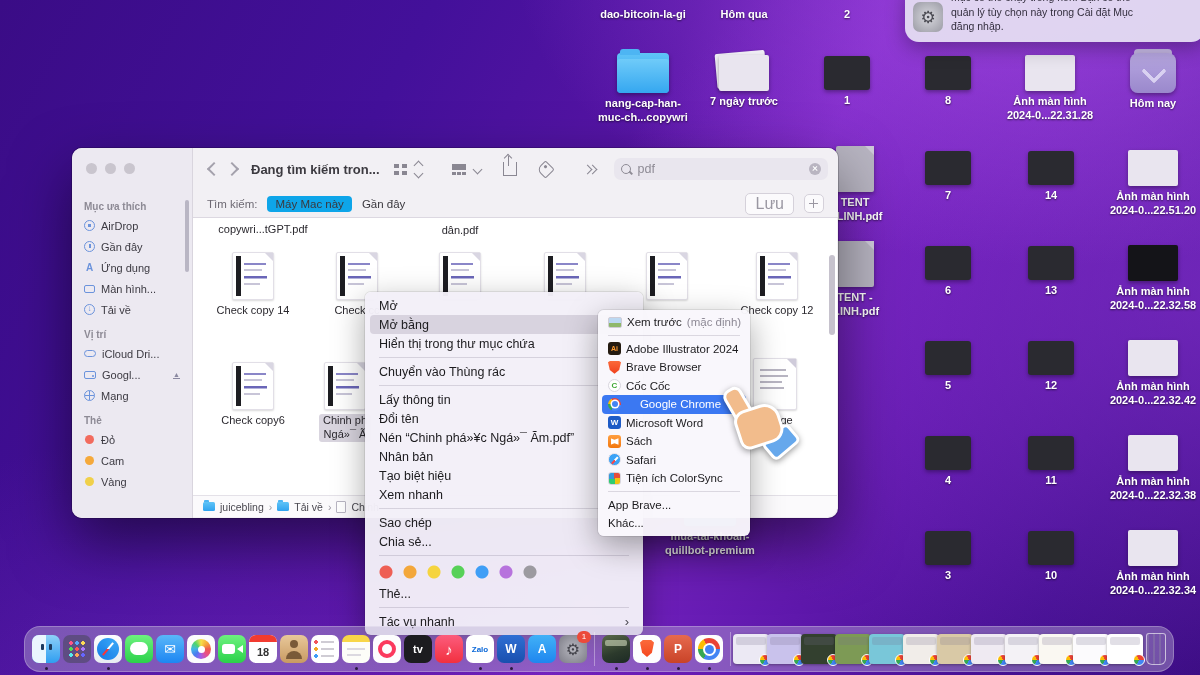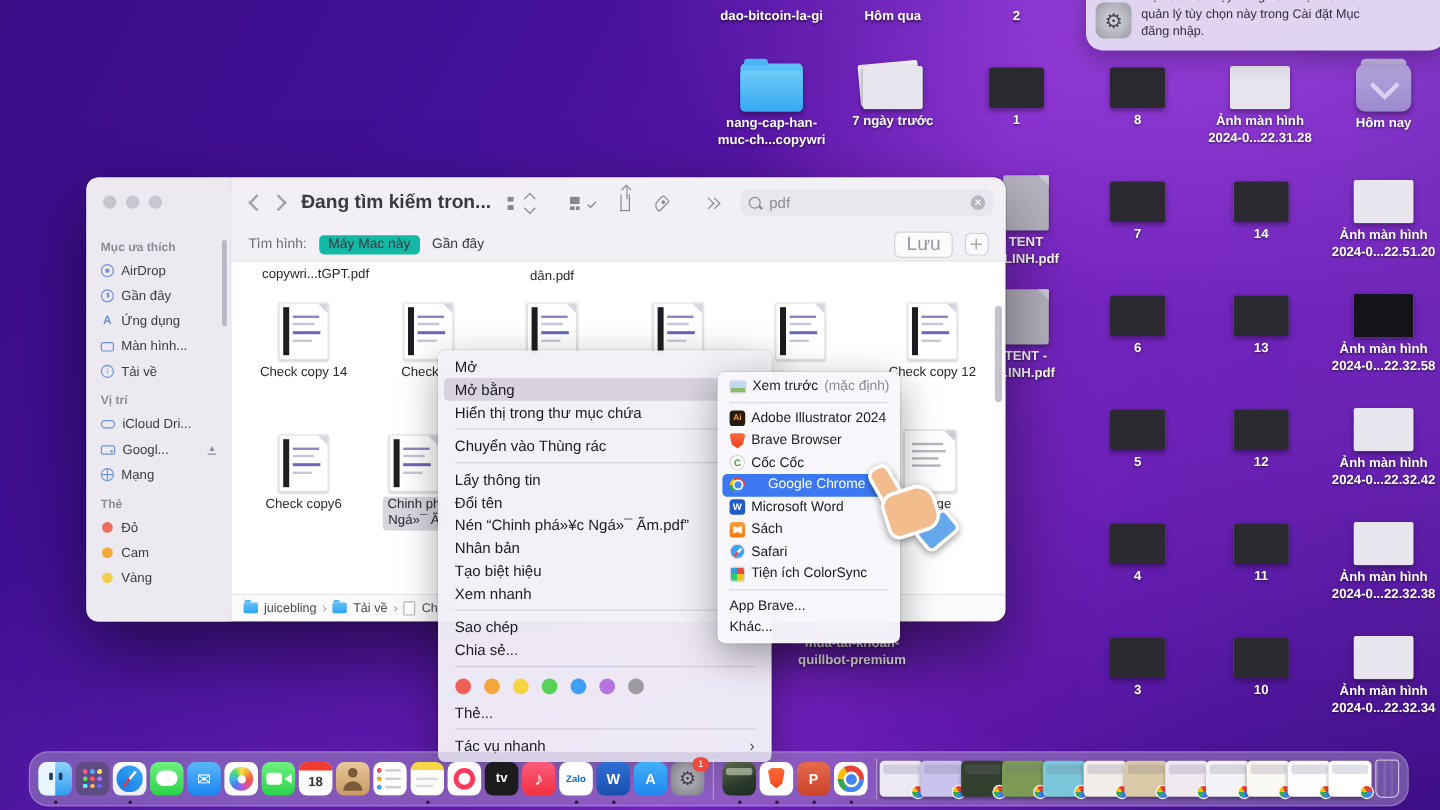"Đang tìm kiếm tron..." .wtitle { font-size: 16px -> 13px }
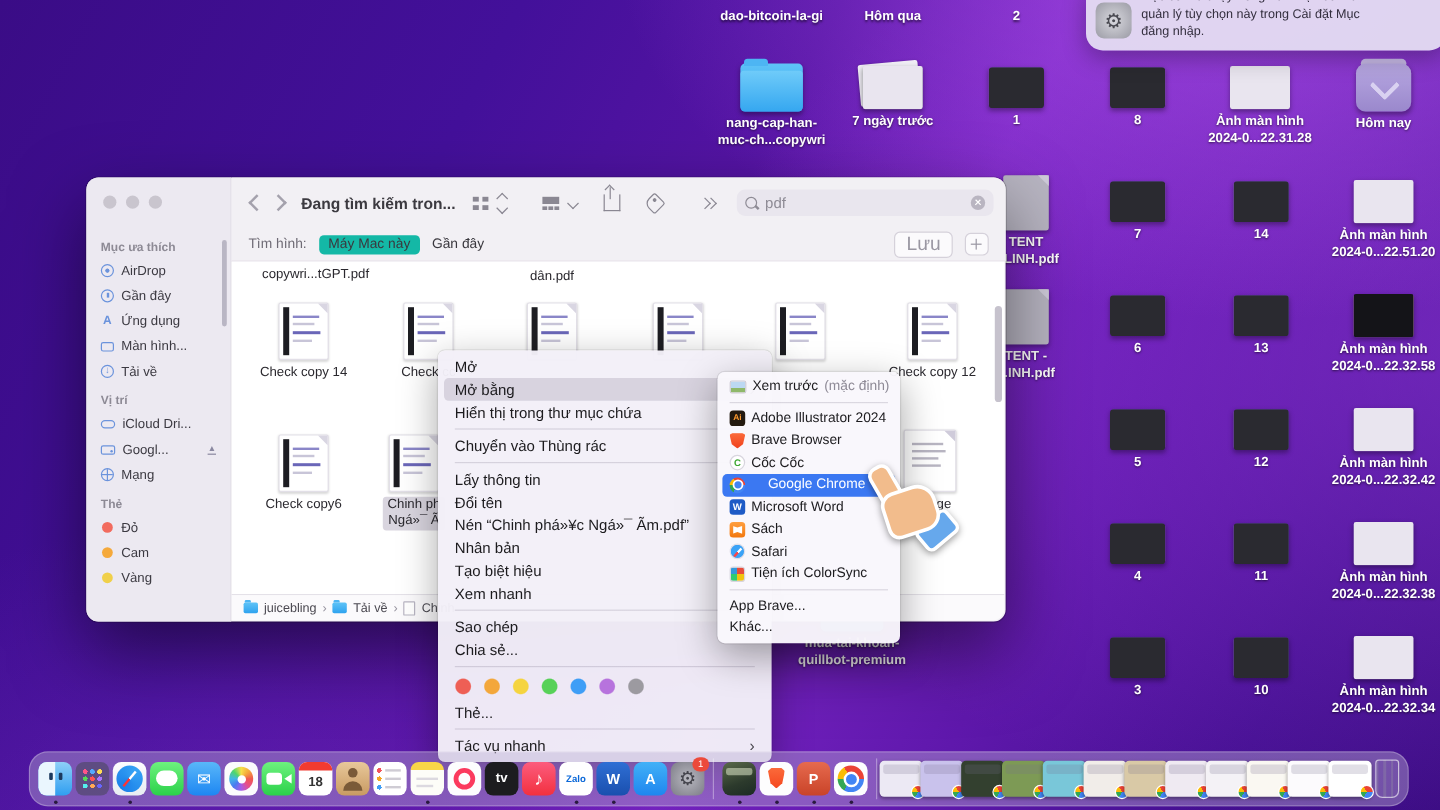"Tìm hình:" span.scopelabel { text: hình -> kiếm }
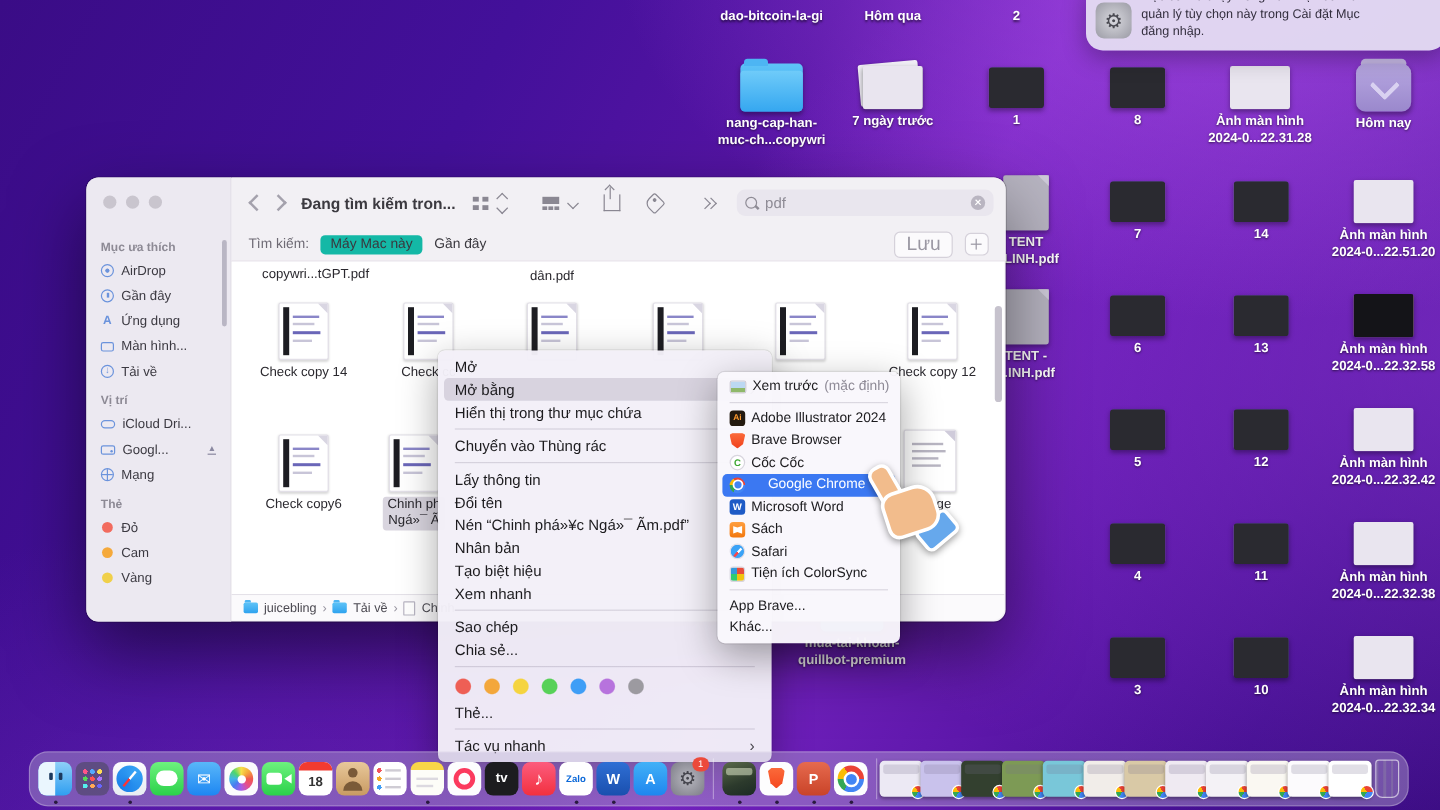"Máy Mac này" .scope-pill { background: #14b8a6 -> #0ea5e9 }
